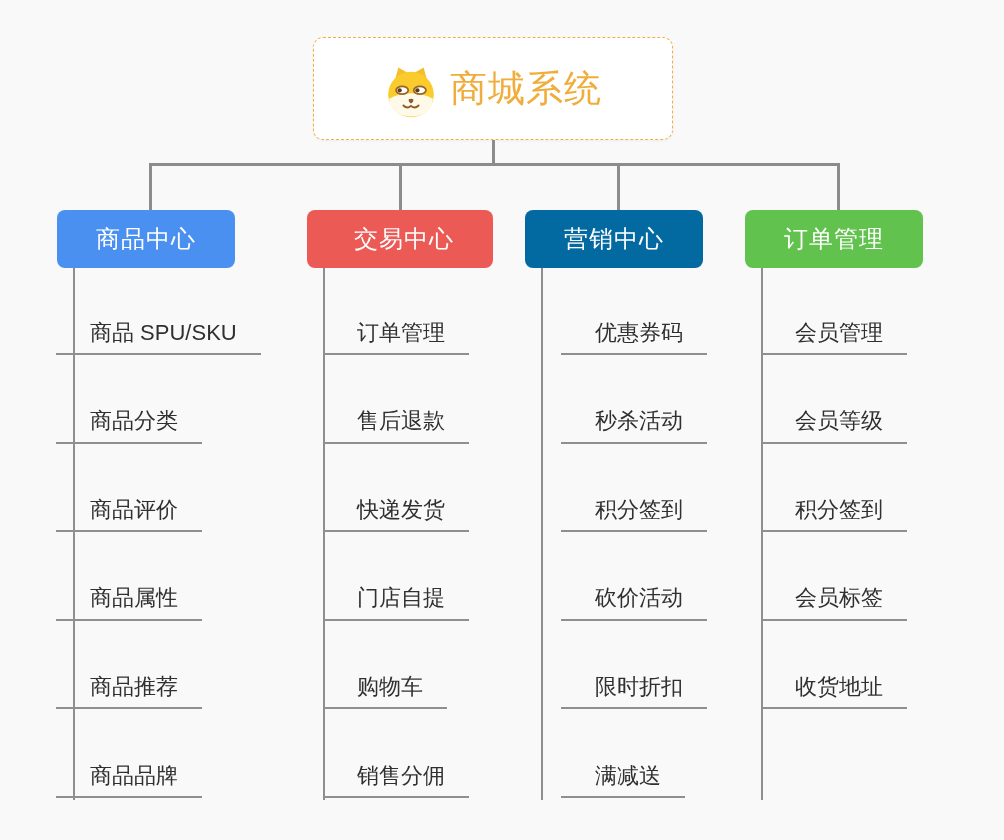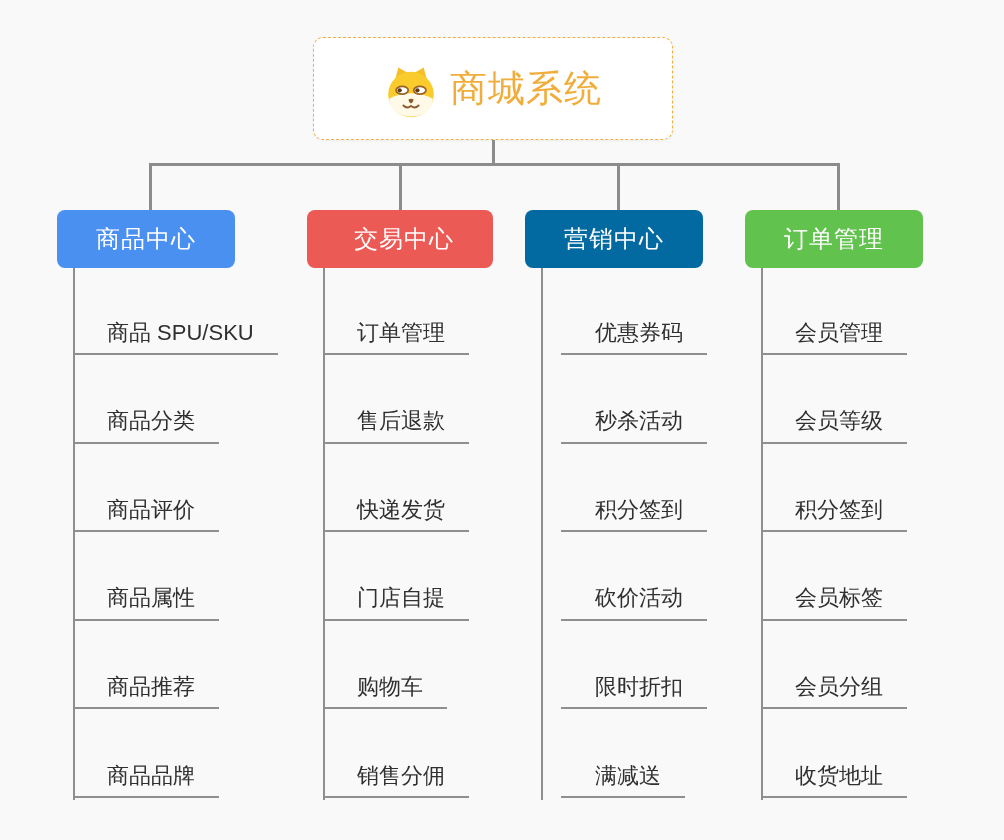"商品 SPU/SKU" .leaves-0 { left: 73px -> 56px }
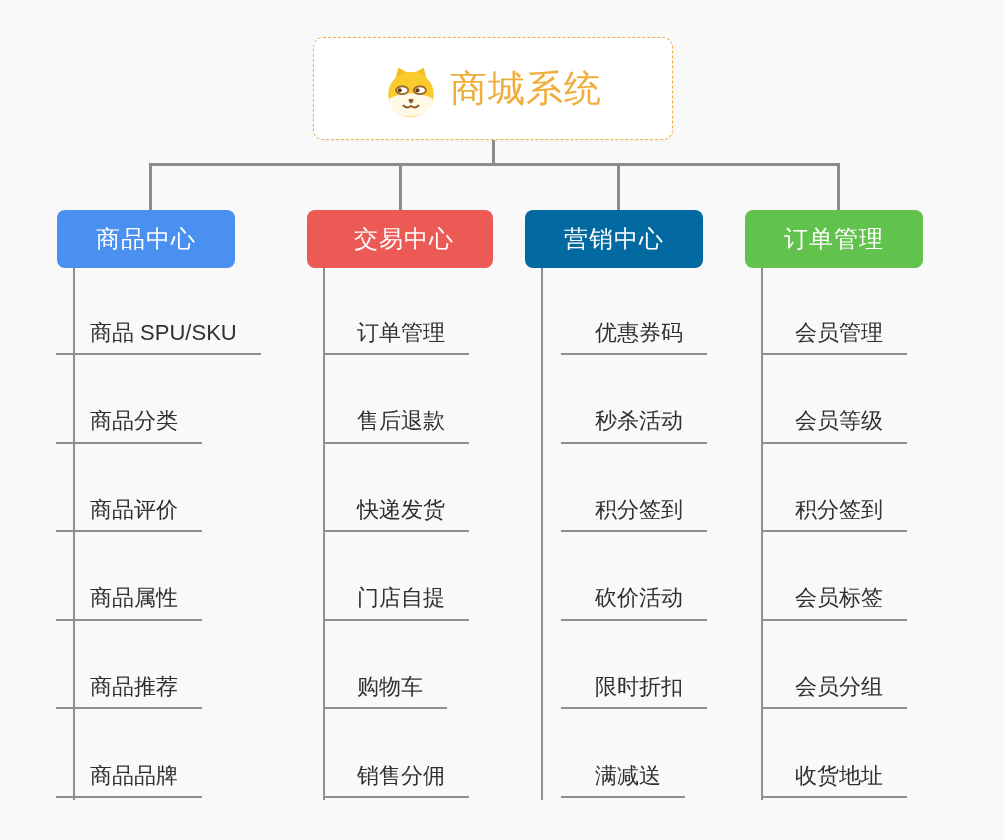"会员分组" div.leaf { html: <div> <span>会员分组</span> </div> -> none }
